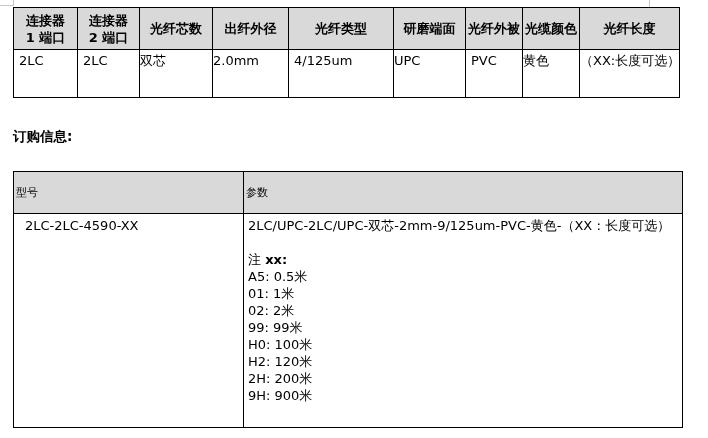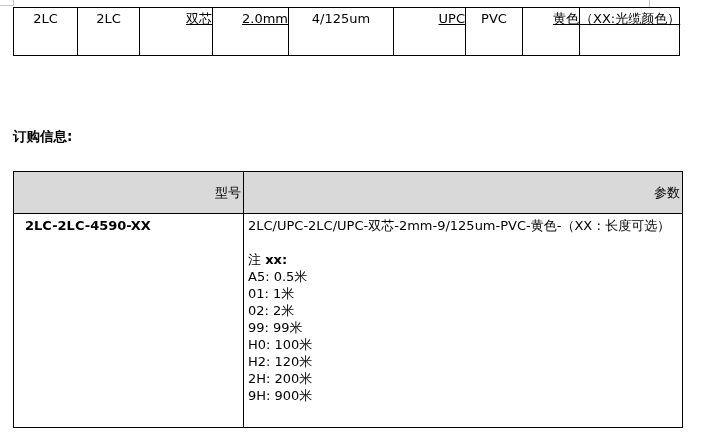"连接器" tr { html: none -> <tr> <th>连接器 1 端口</th> <th>连接器 2 端口</th> <th>光纤芯数</th> <th>出纤外径</th> <th>光纤类型</th> <th>研磨端面</th> <th>光纤外被</th> <th>光缆颜色</th> <th>光纤长度</th> </tr> }
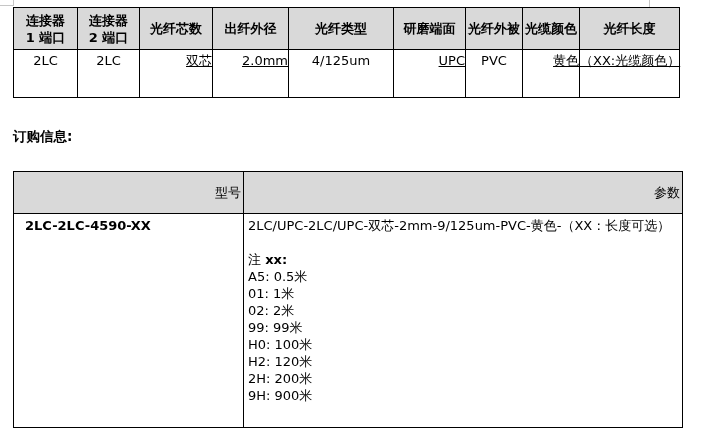"2LC" #spec-table td.al { text-align: center -> left }
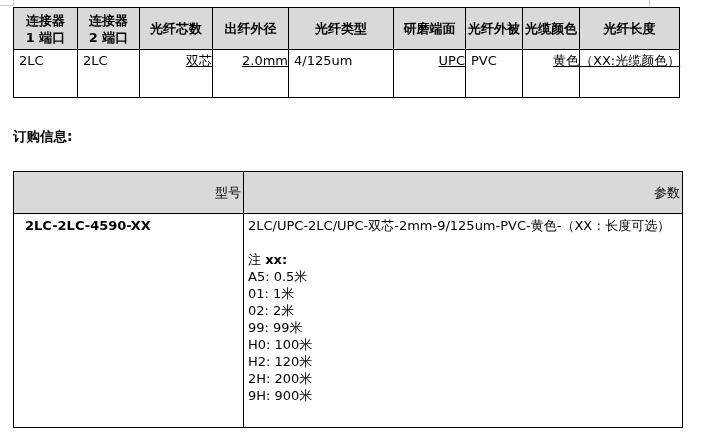"双芯" #spec-table td.ac { text-align: right -> left; text-decoration: underline -> none }
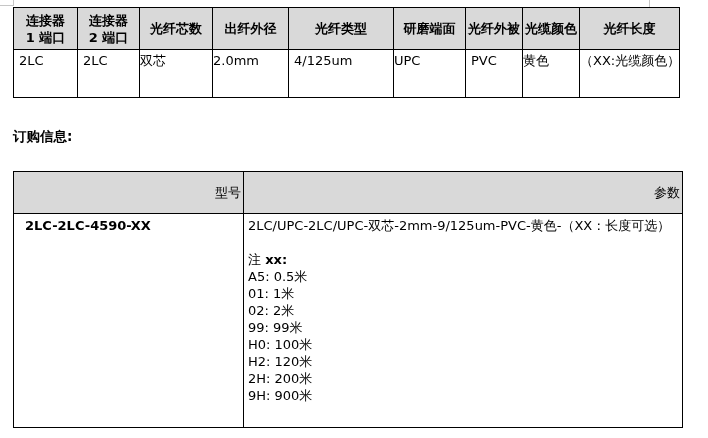"（XX:光缆颜色）" td.ac { text: XX:光缆颜色 -> XX:长度可选 }
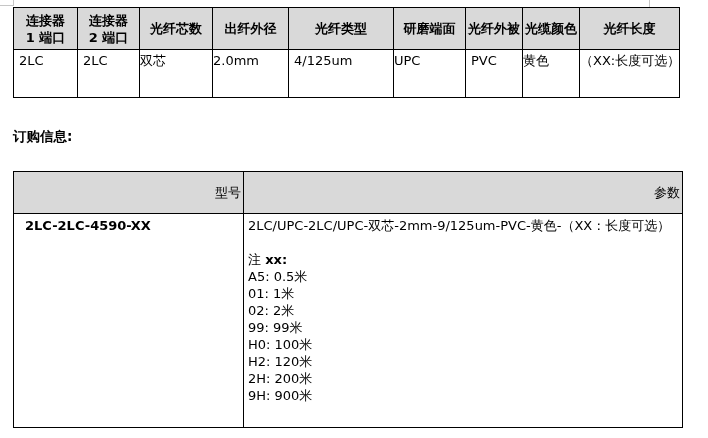"型号" #order-table th { font-size: 13px -> 11px; text-align: right -> left }
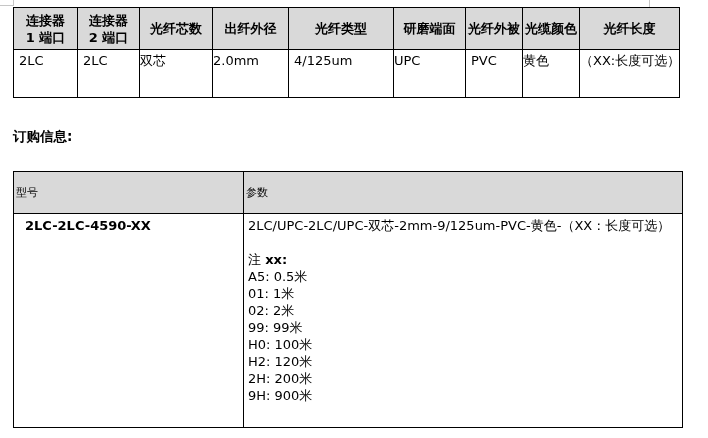"2LC-2LC-4590-XX" #order-table td.model-cell { font-weight: bold -> none }
